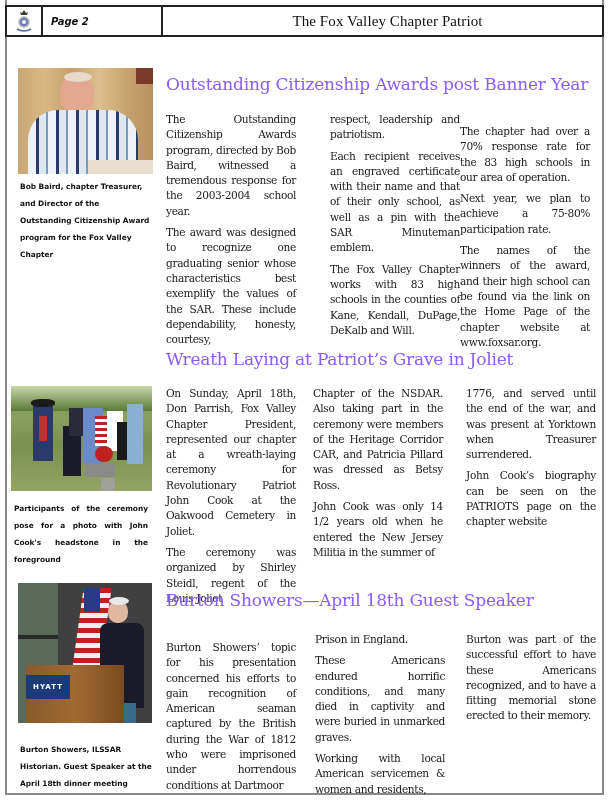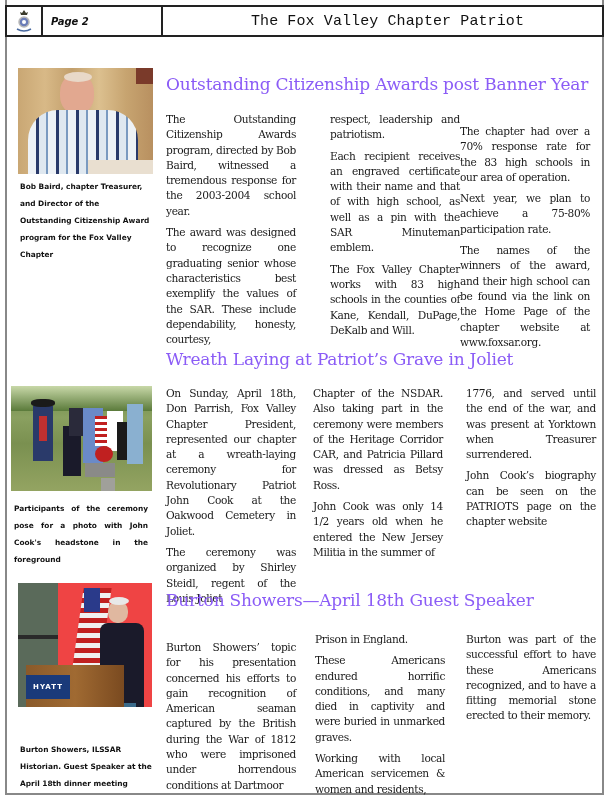"The Fox Valley Chapter Patriot" .hdr-title { font-family: Liberation Mono, monospace -> Liberation Serif, serif }
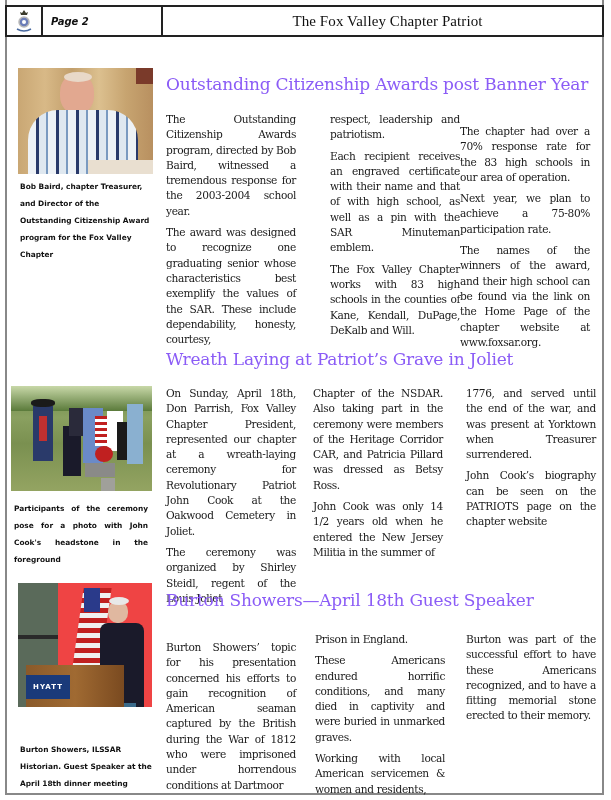"Each recipient receives an engraved" p { text: with high -> their only }
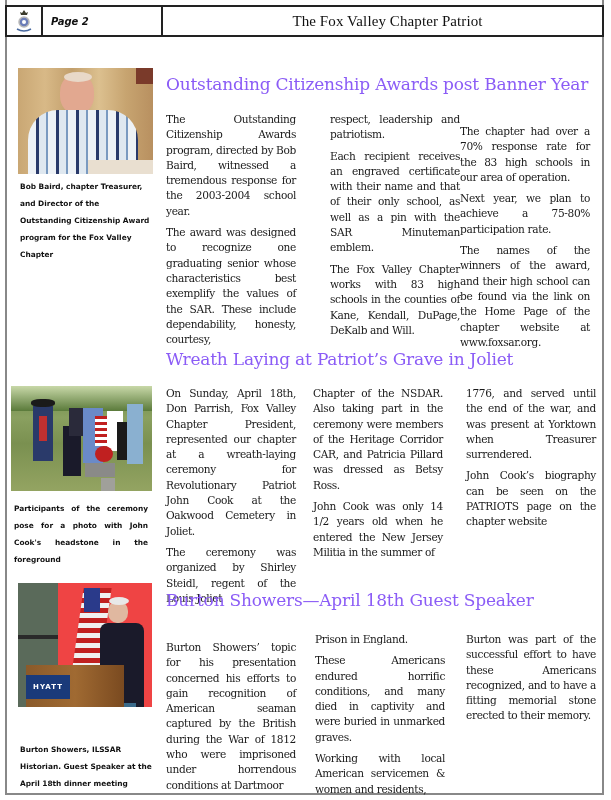"HYATT" div.photo { background: #ef4444 -> #404040; height: 124px -> 140px }
